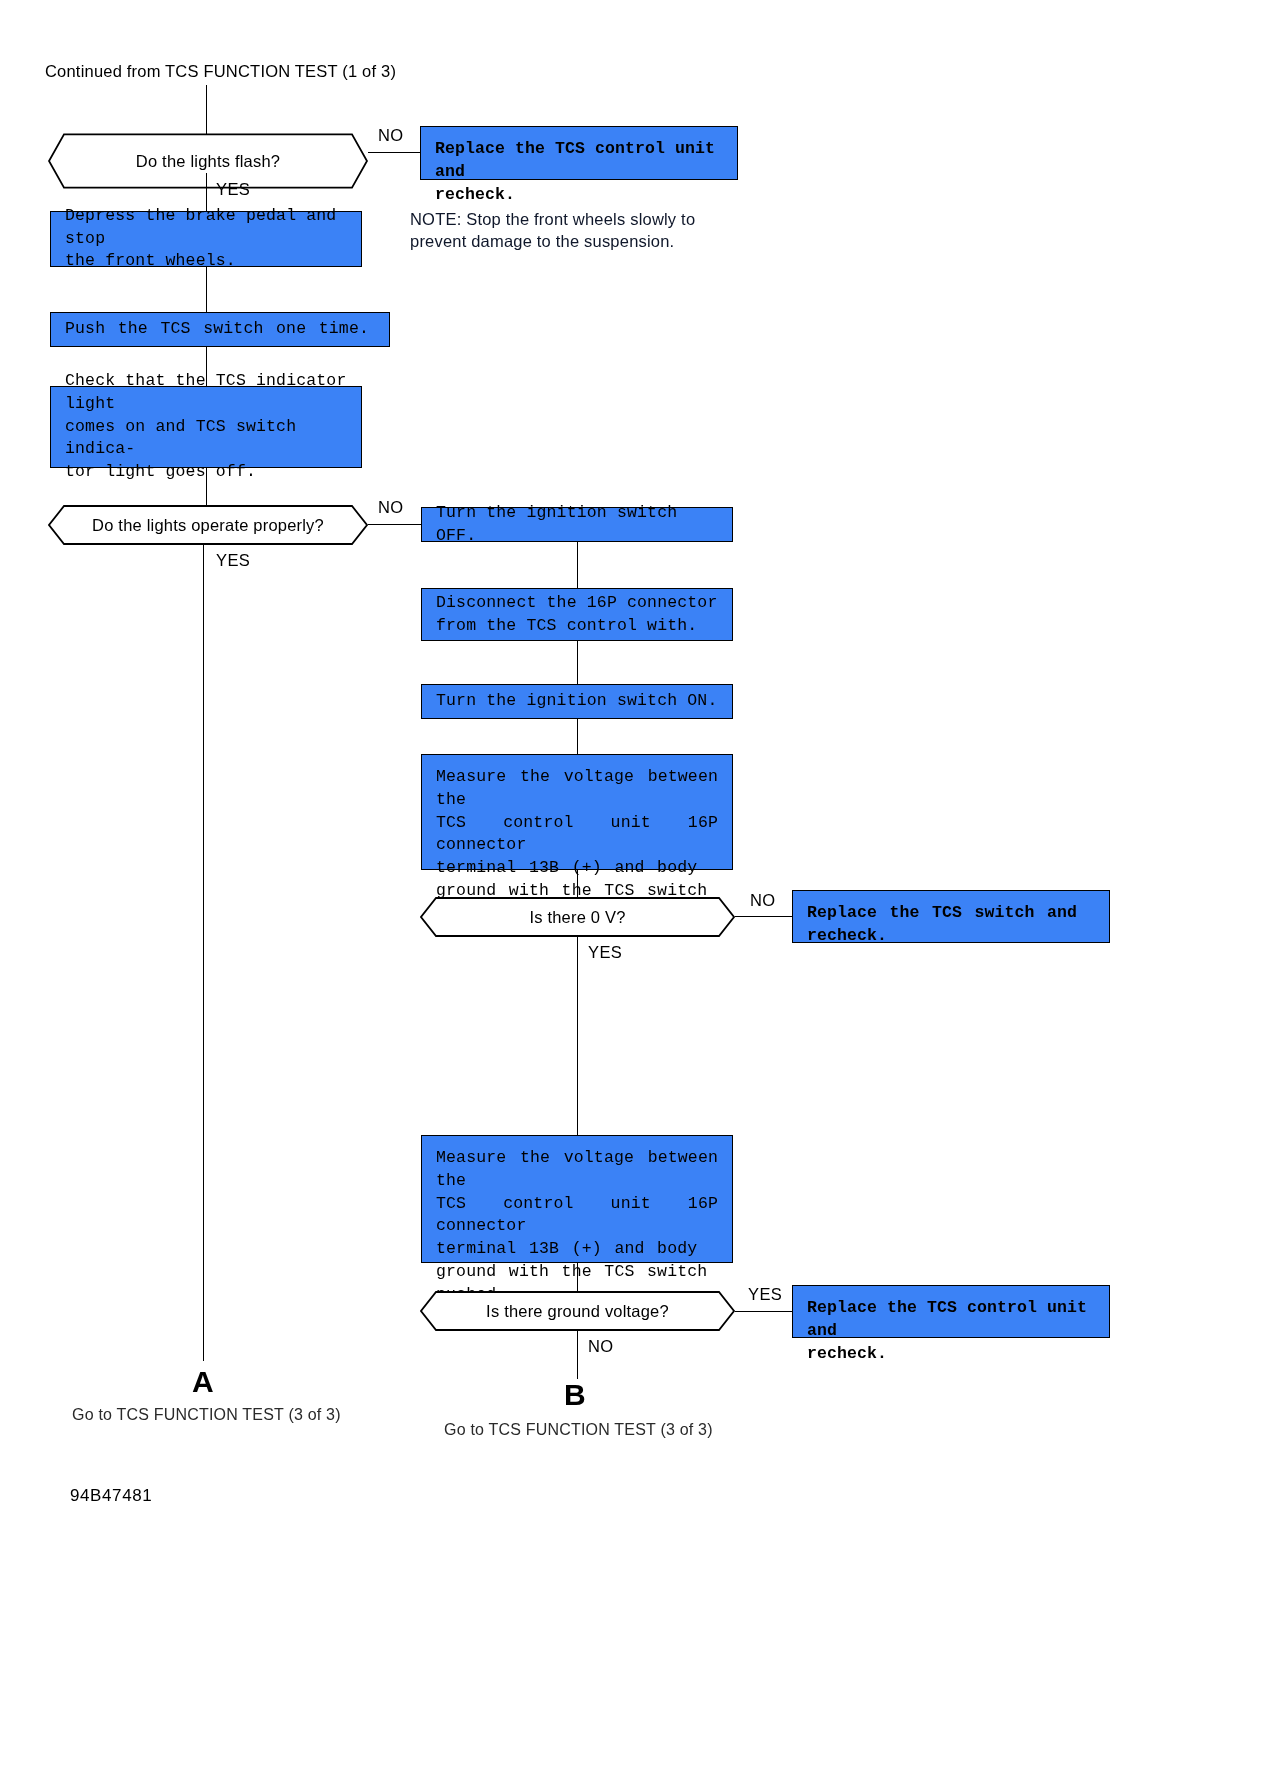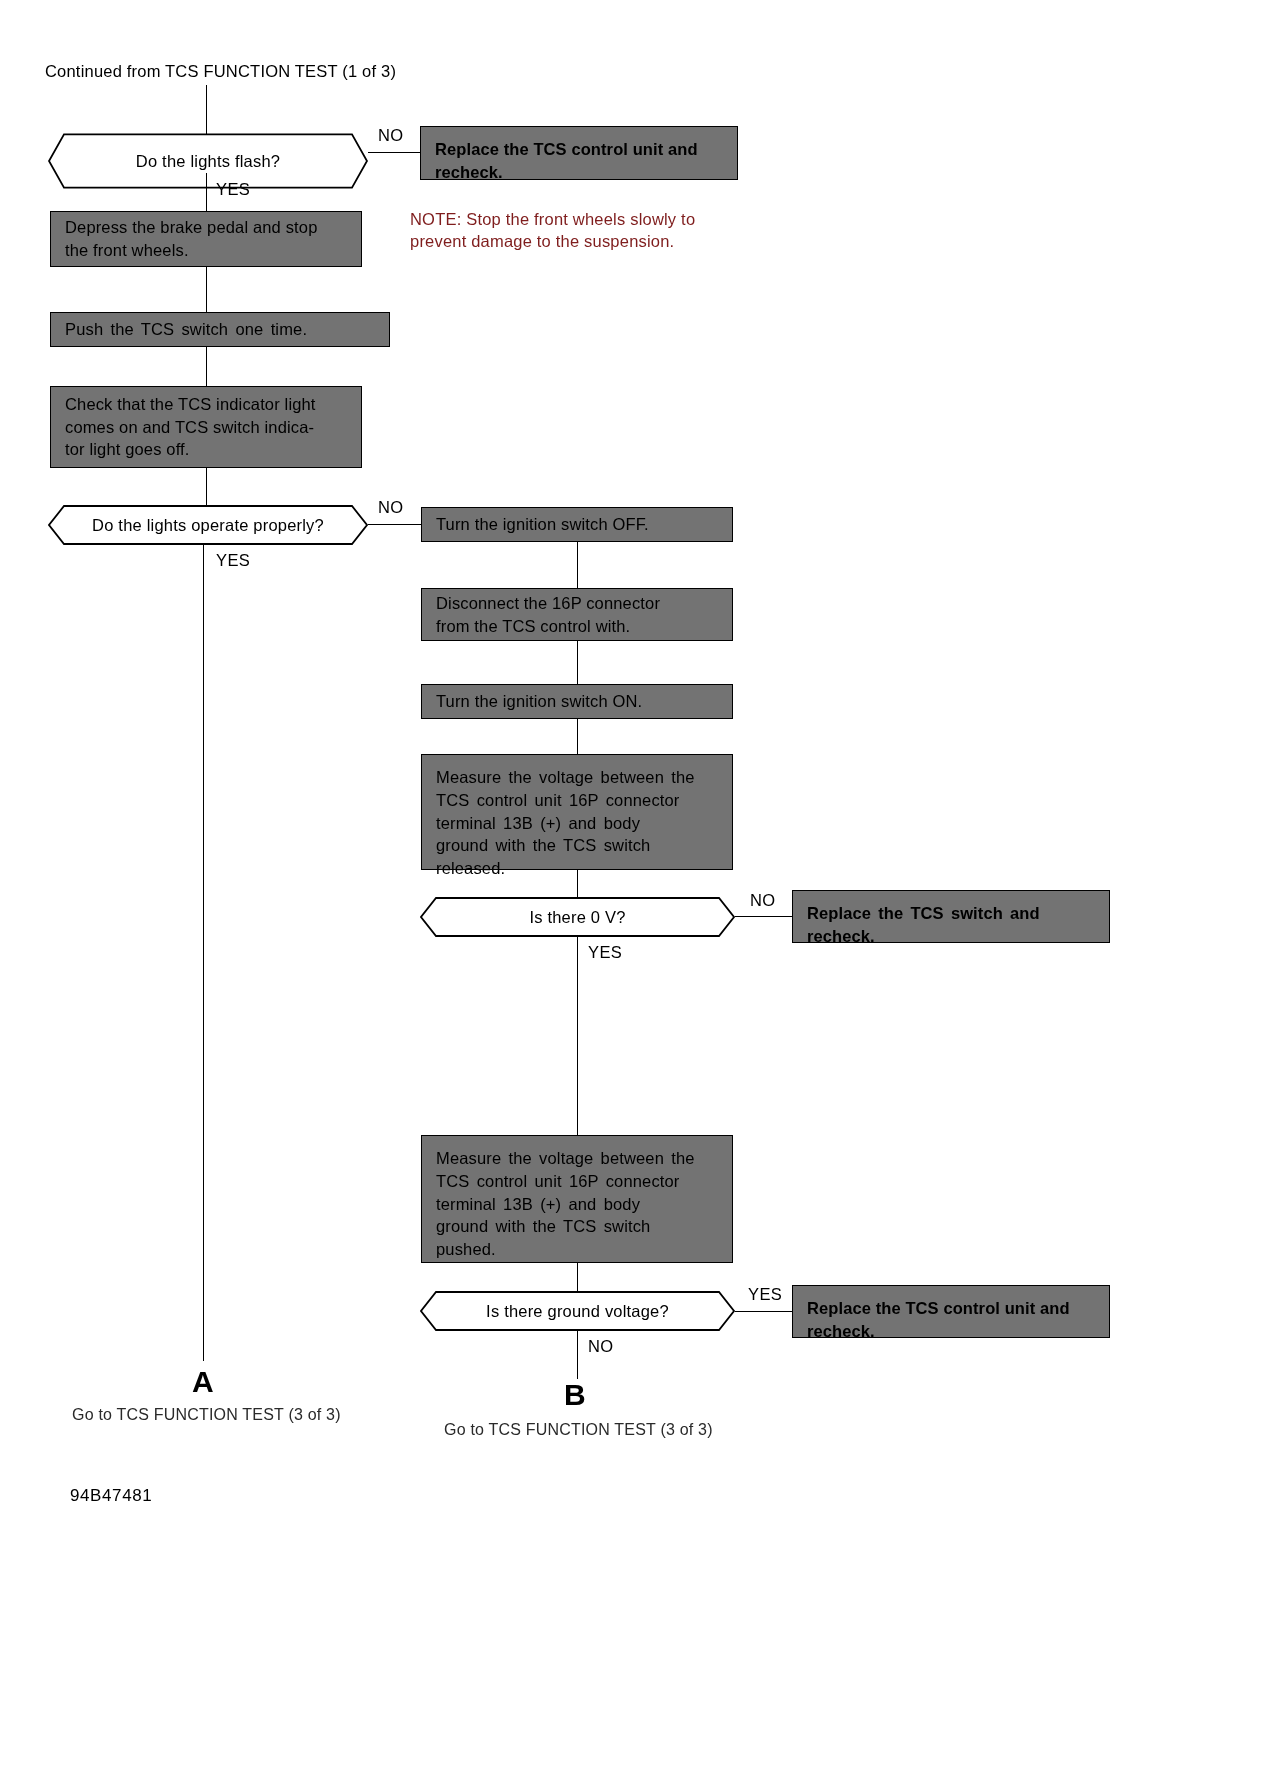"Replace the TCS control unit" .box { background: #737373 -> #3b82f6; font-family: none -> Liberation Mono, monospace }
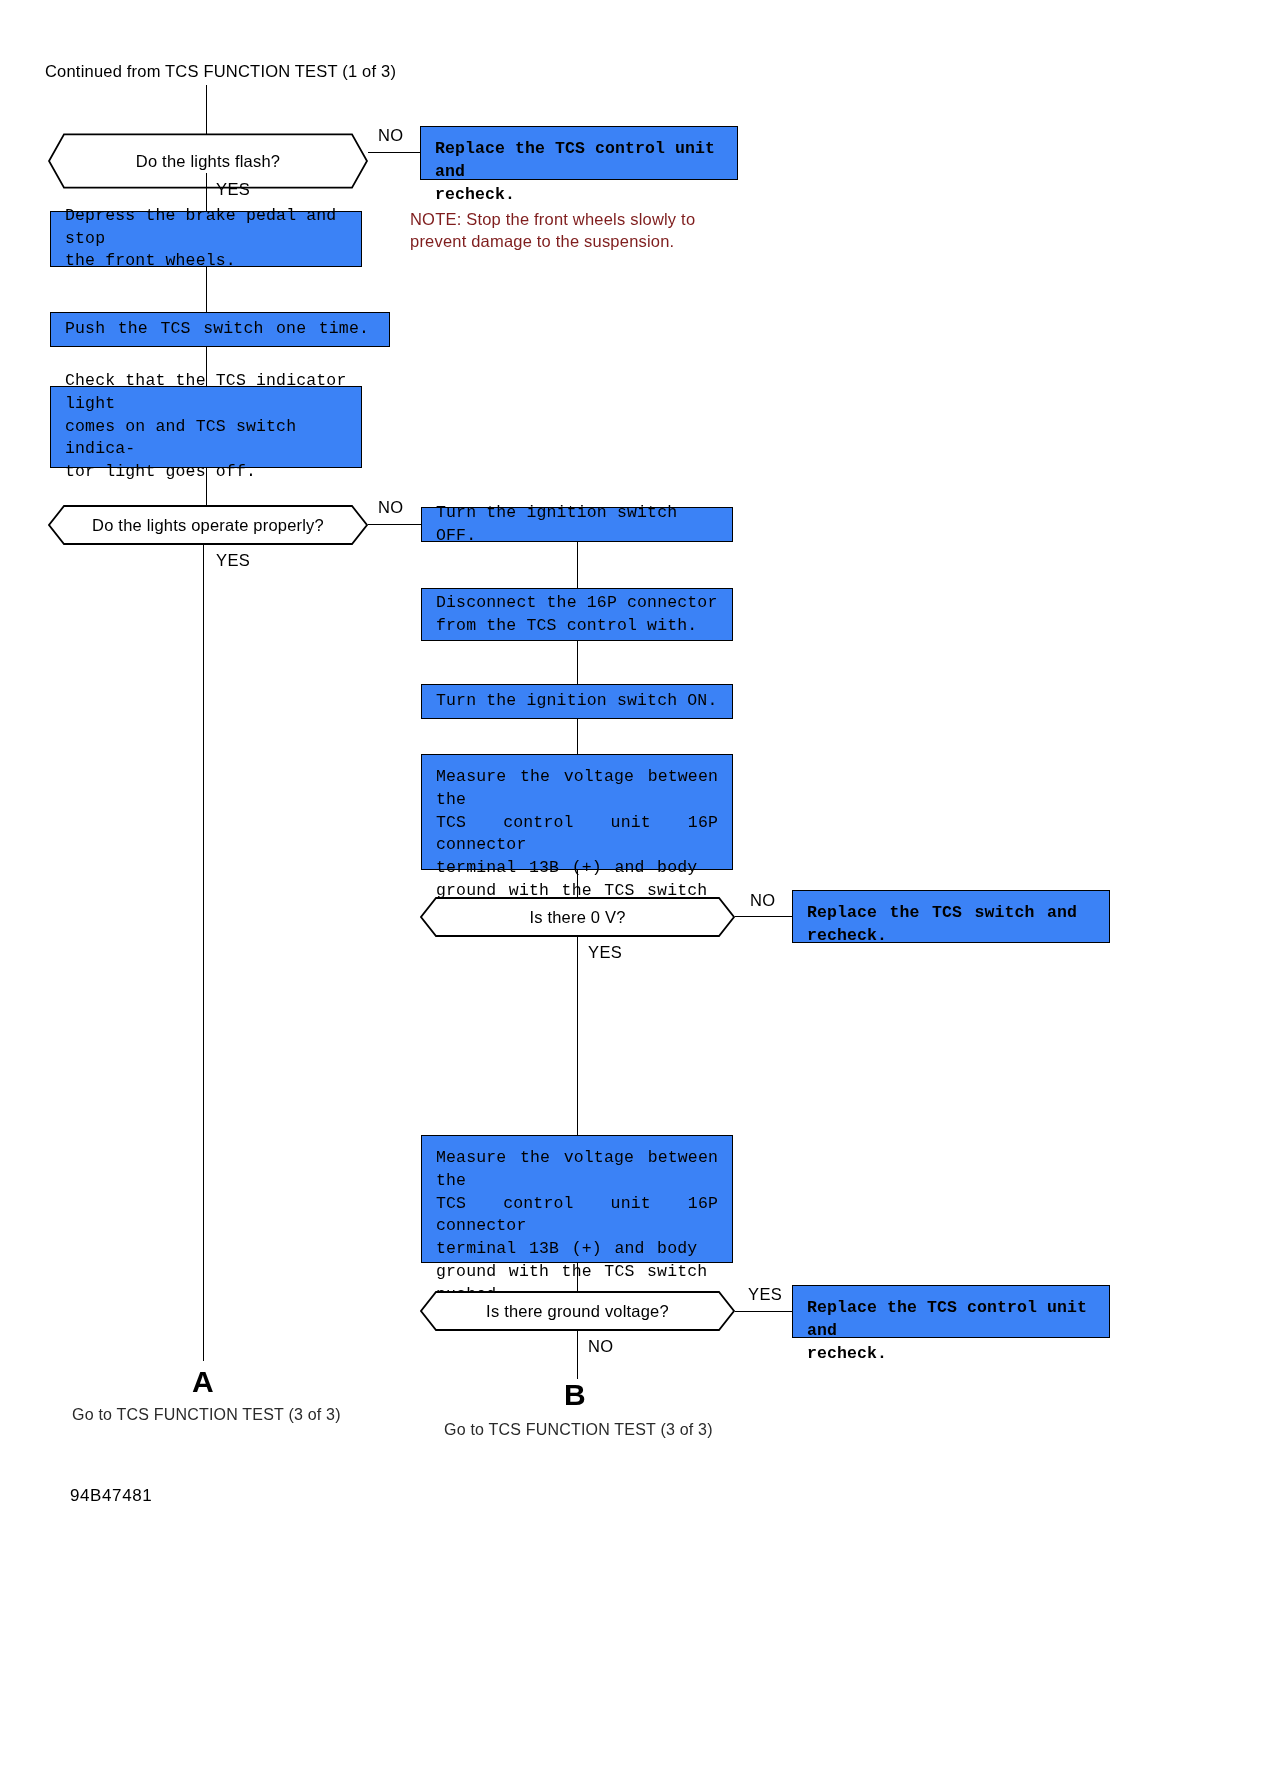"NOTE: Stop the front wheels" .txt { color: #7f1d1d -> #0f172a }
